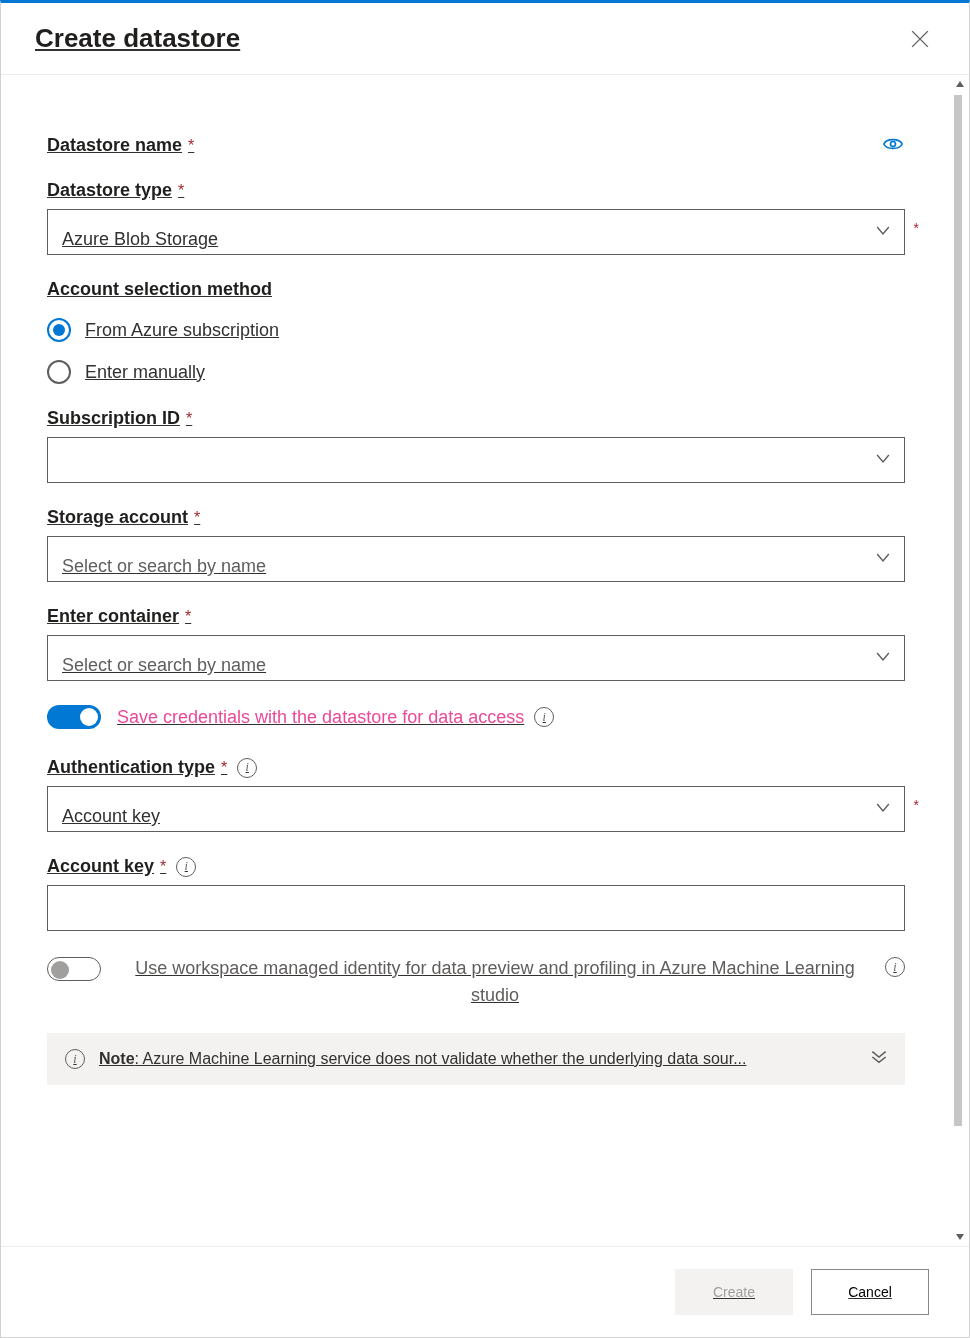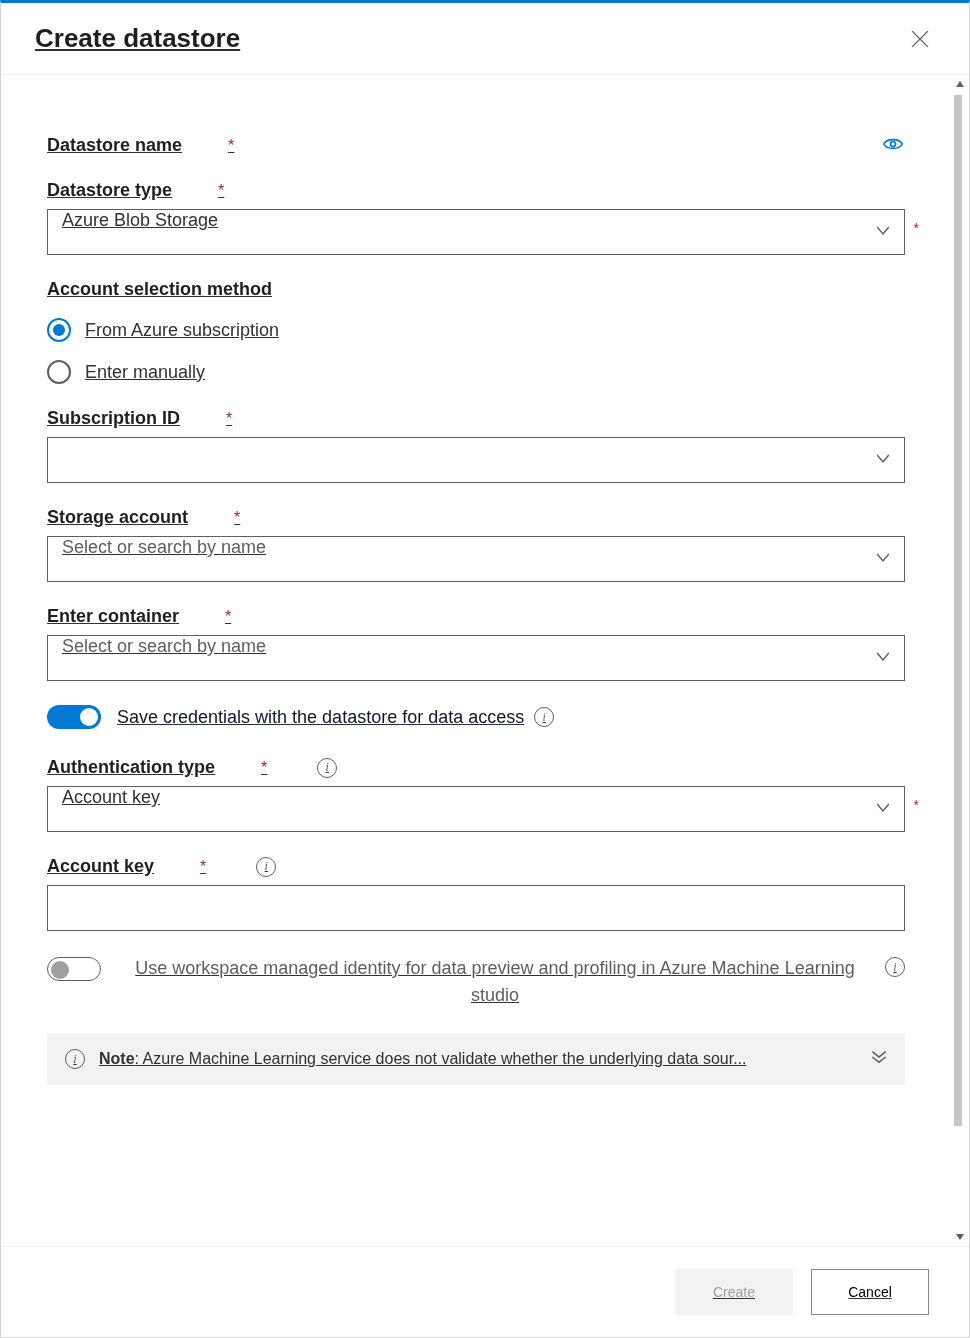"Datastore name" .field-label-row { gap: 40px -> none }
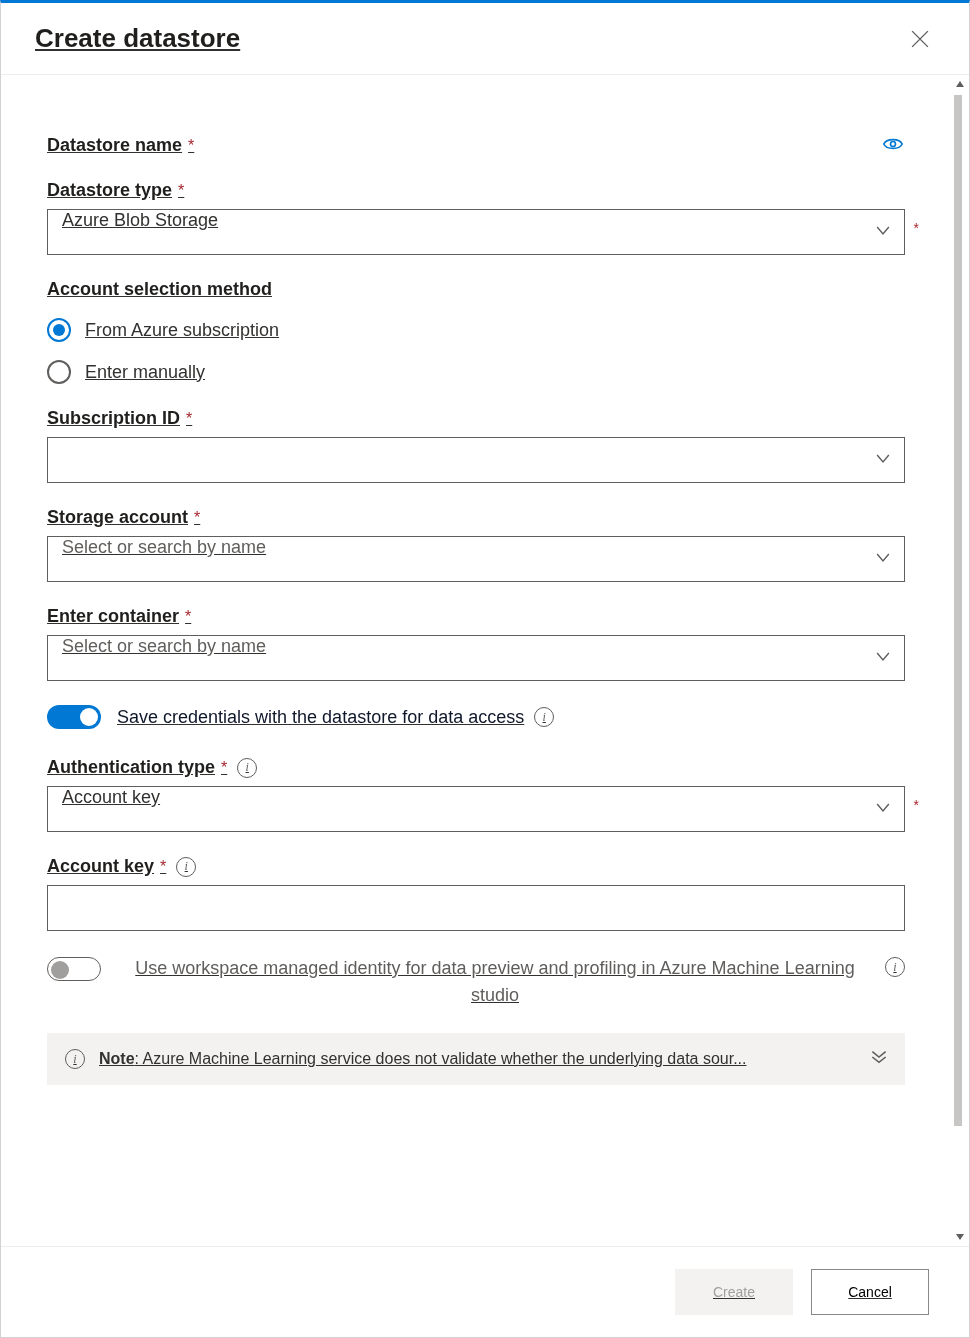"Azure Blob Storage" .select { align-items: flex-start -> flex-end }
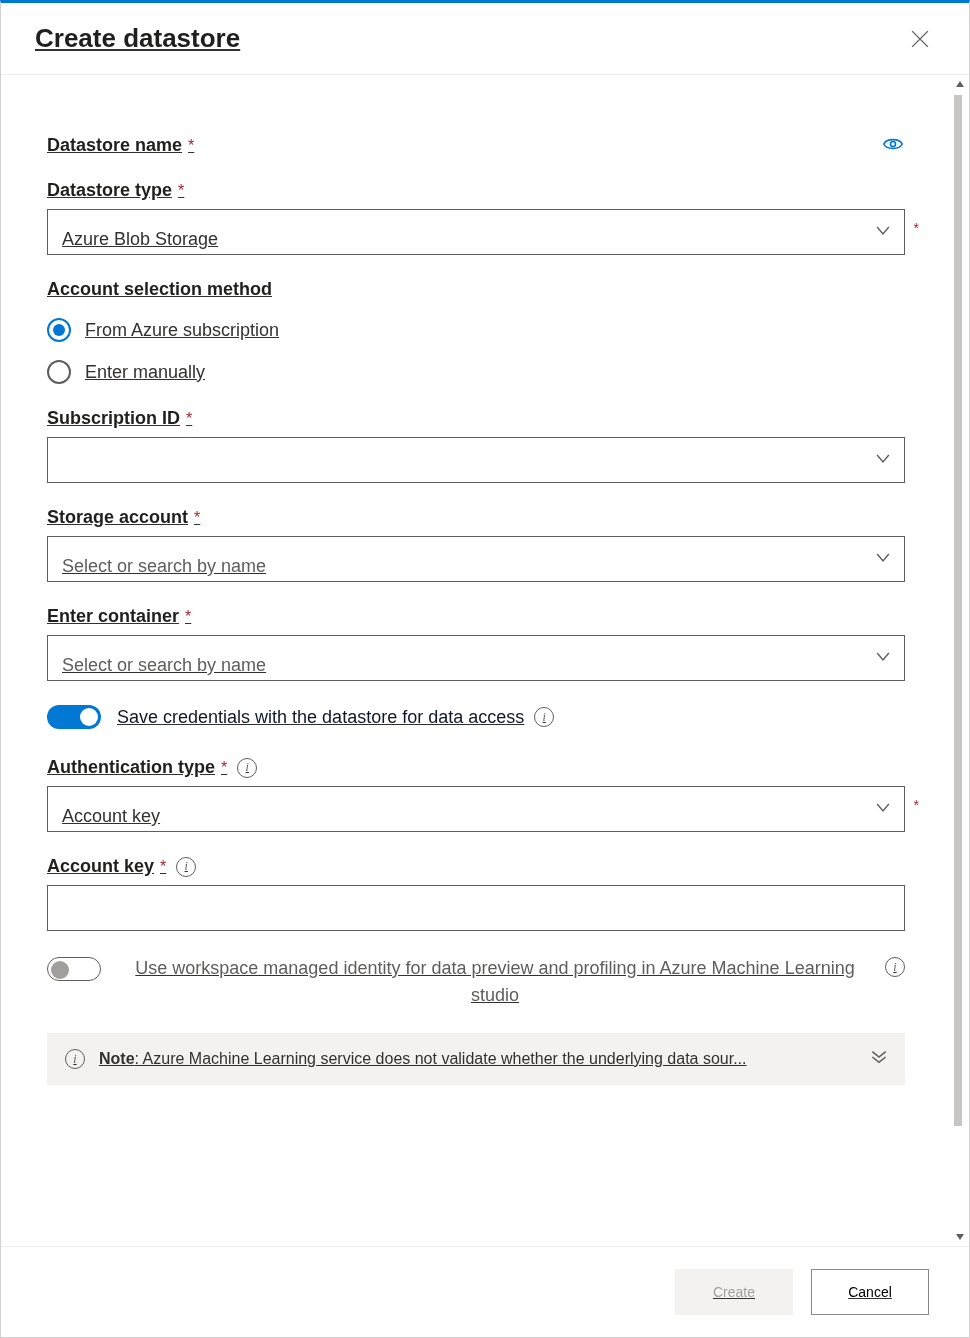"Save credentials with the datastore" .toggle-label { color: #0f172a -> #ec4899 }
